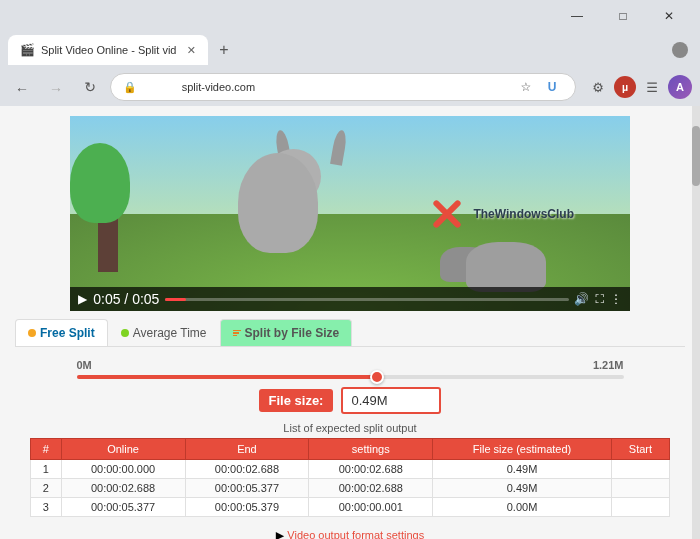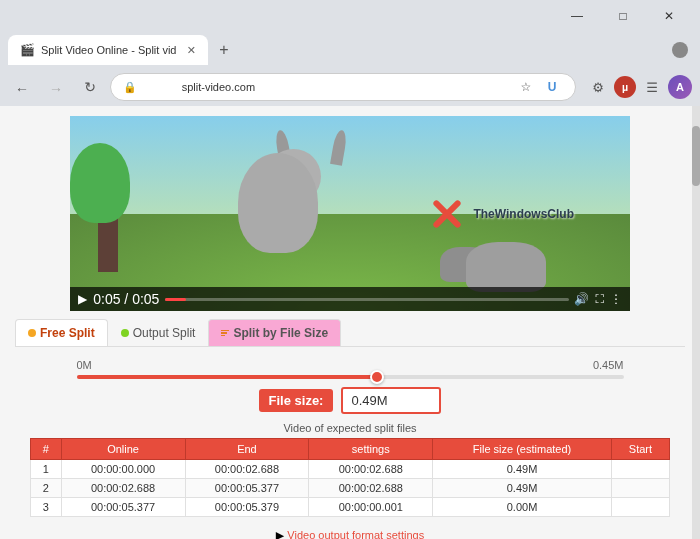"Free Split" .split-tab.active { color: #c2410c -> #0369a1 }
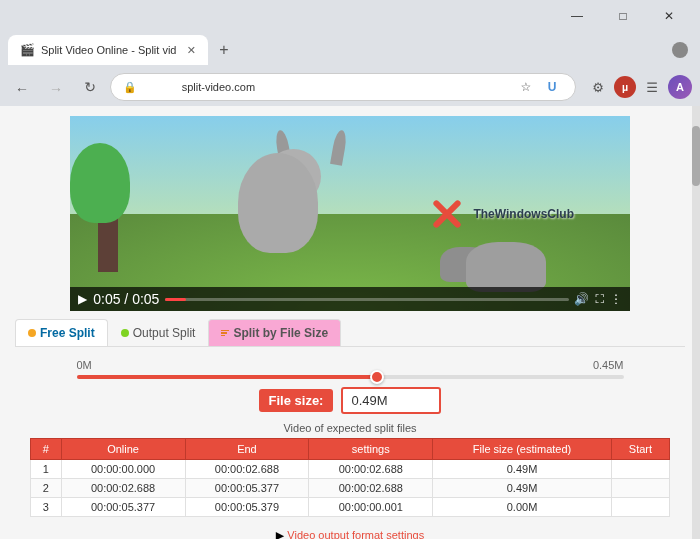"Output Split" span { text: Output Split -> Average Time }
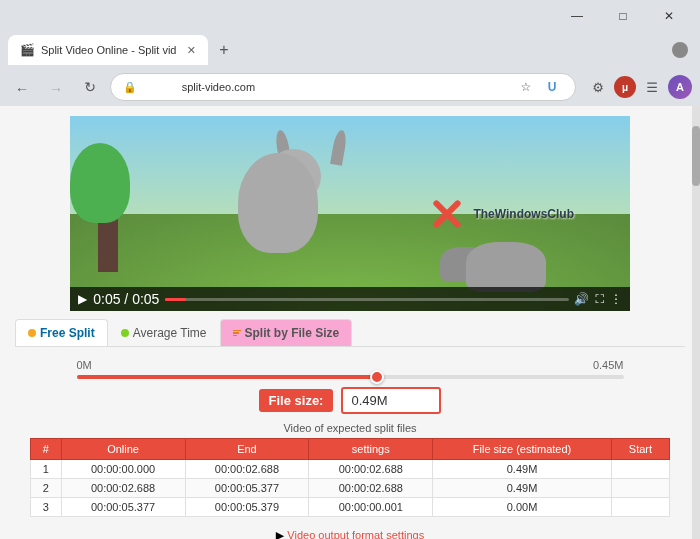"Split by File Size" div.split-tab { background: #f9a8d4 -> #86efac }
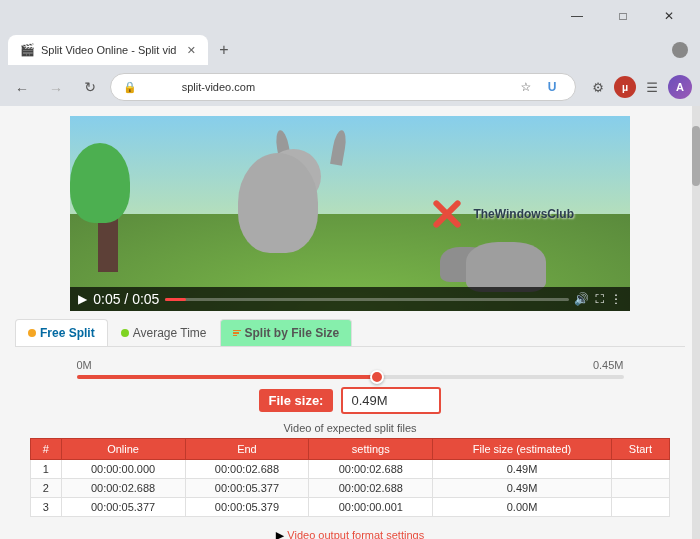"0M" .slider-container { font-weight: none -> bold }
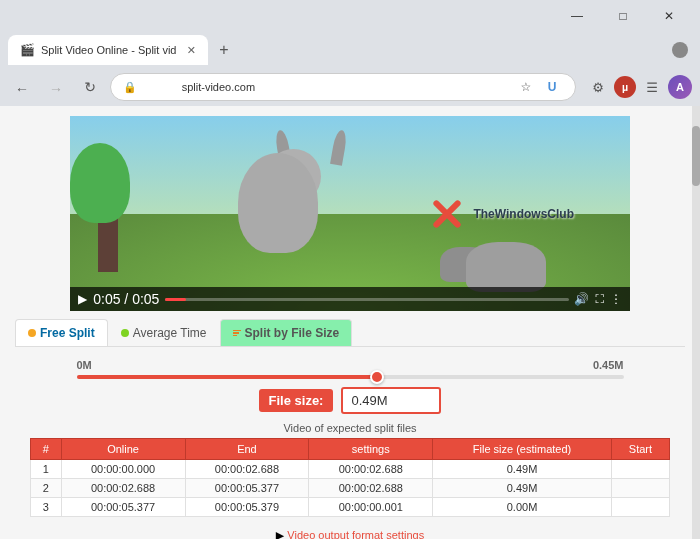"0.45M" span { text: 0.45M -> 1.21M }
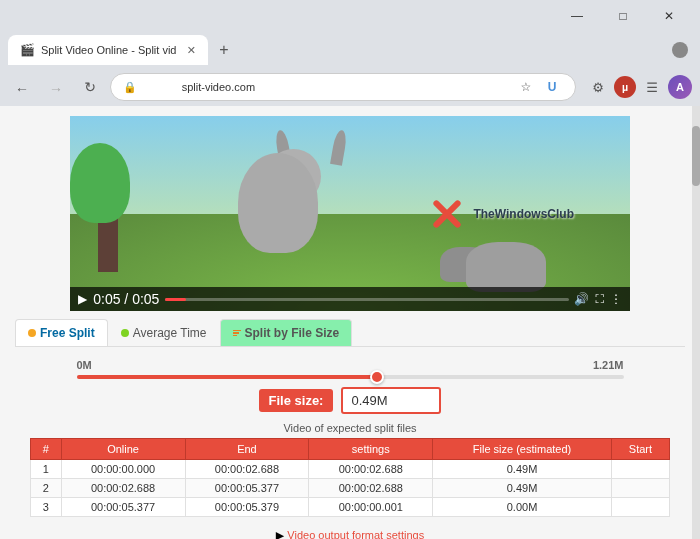"Video of expected split files" div.table-title { text: Video of expected split files -> List of expected split output }
